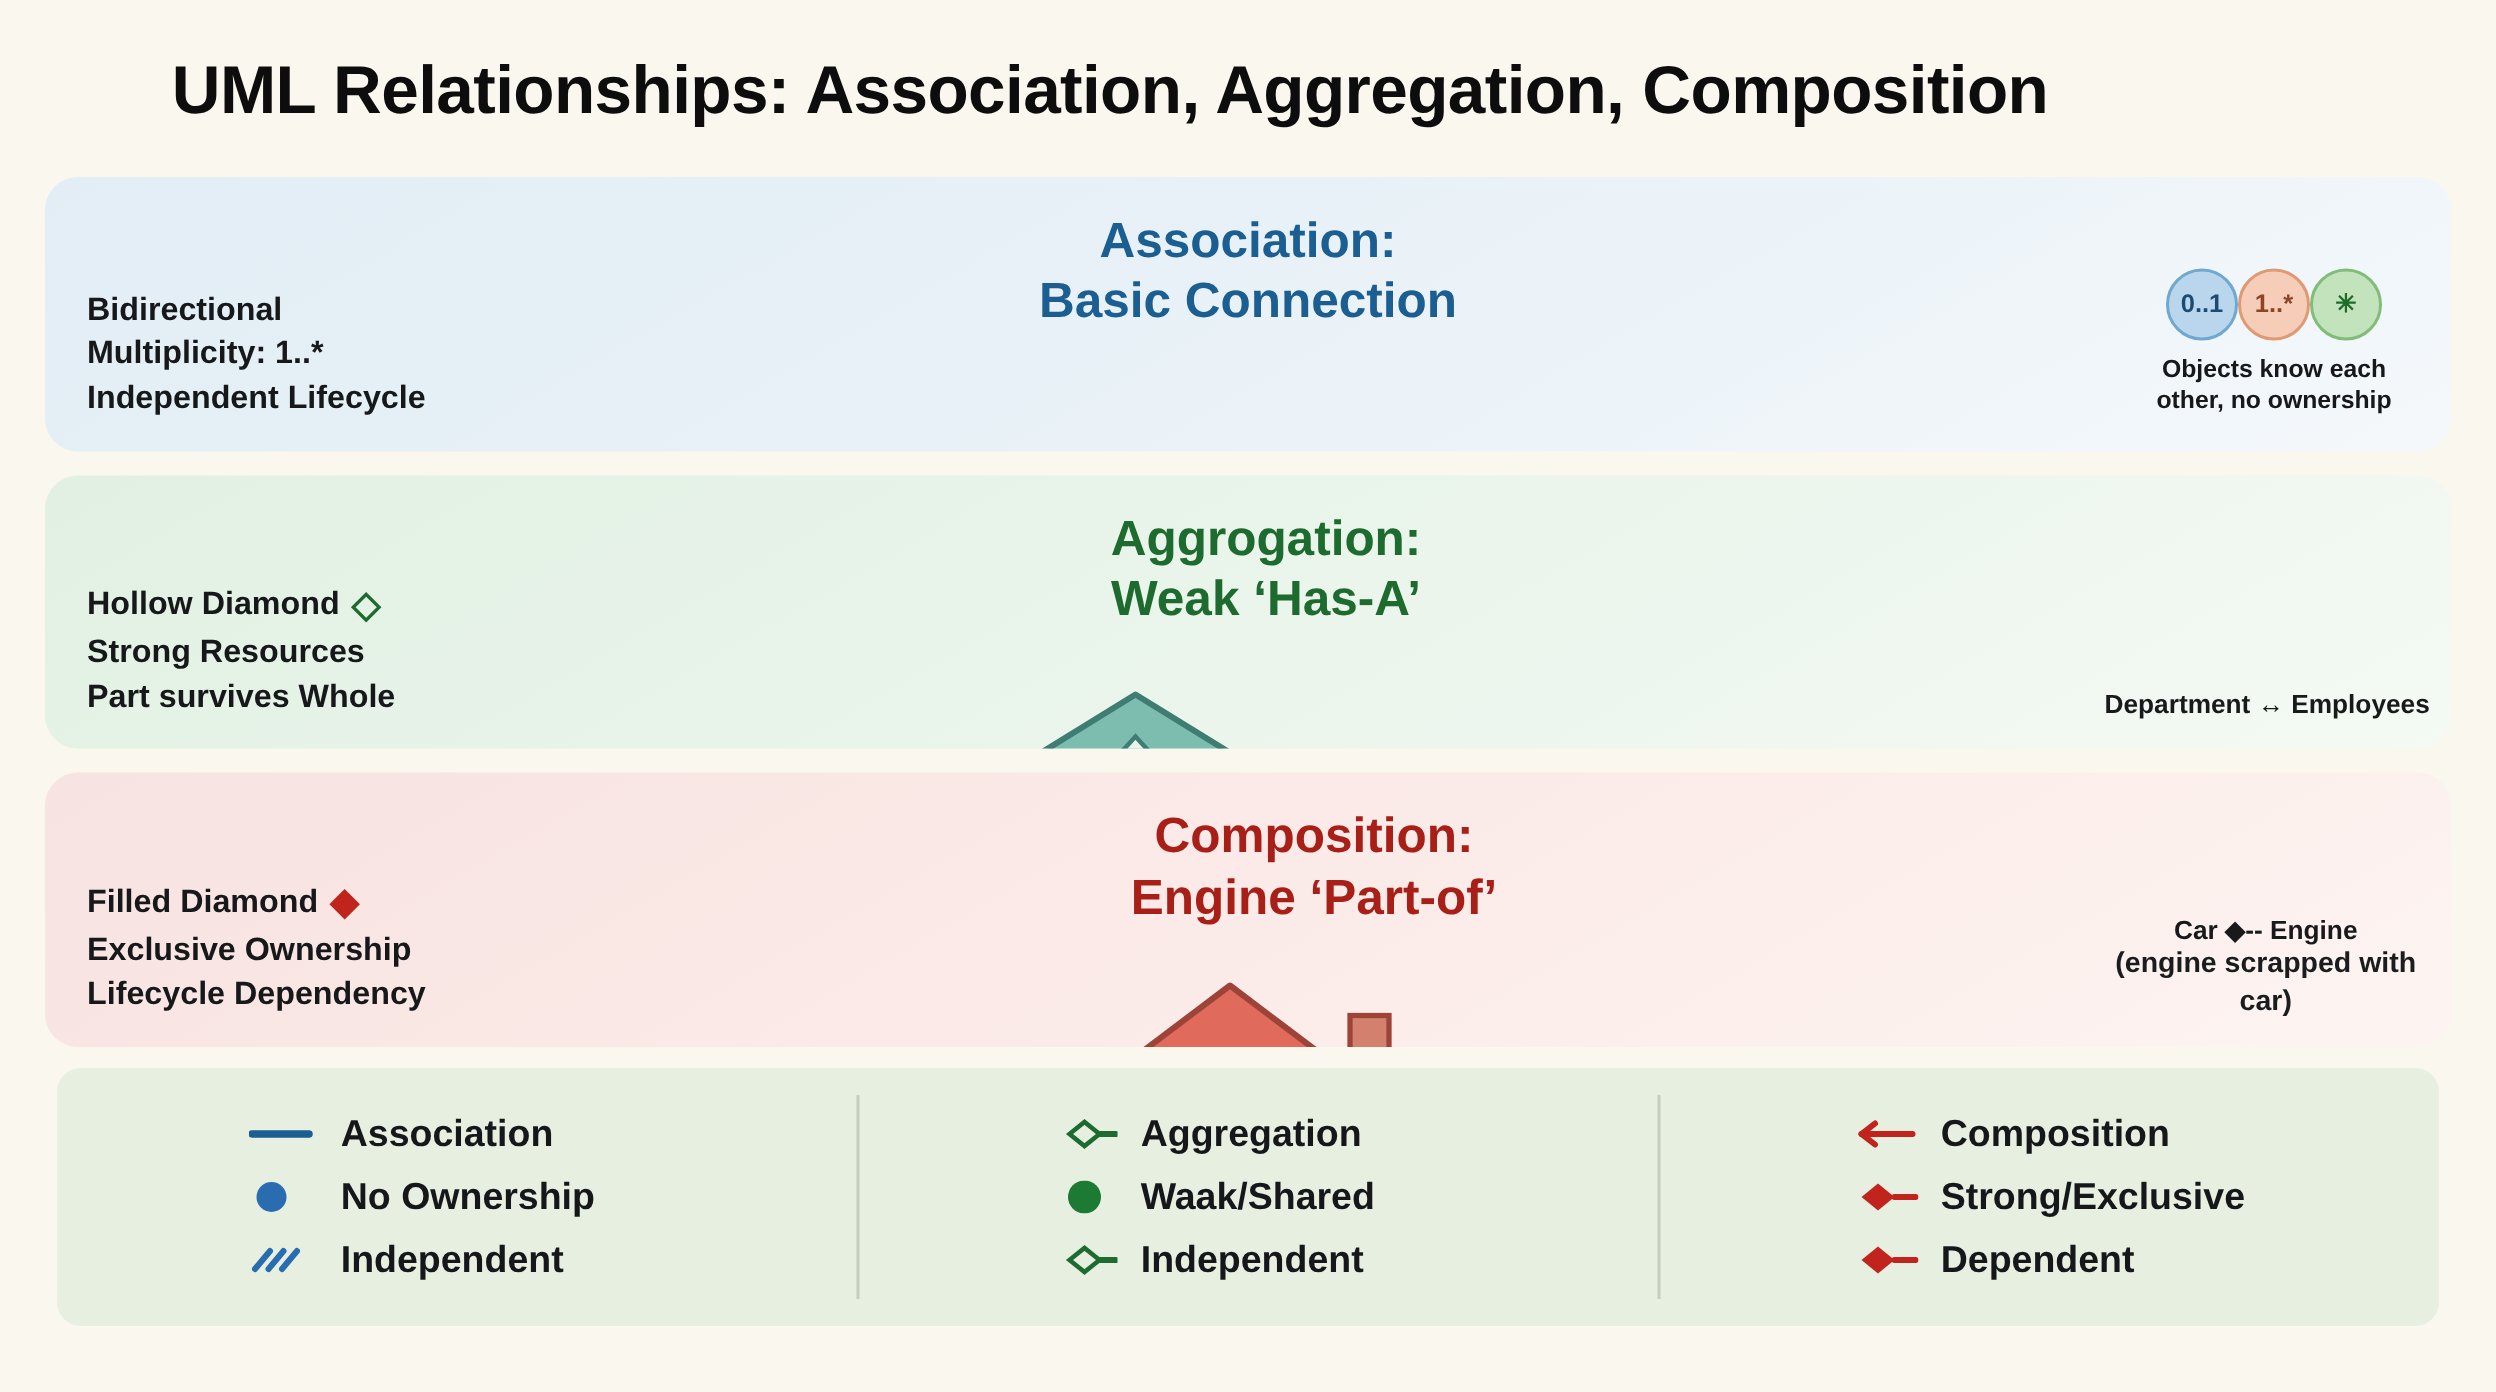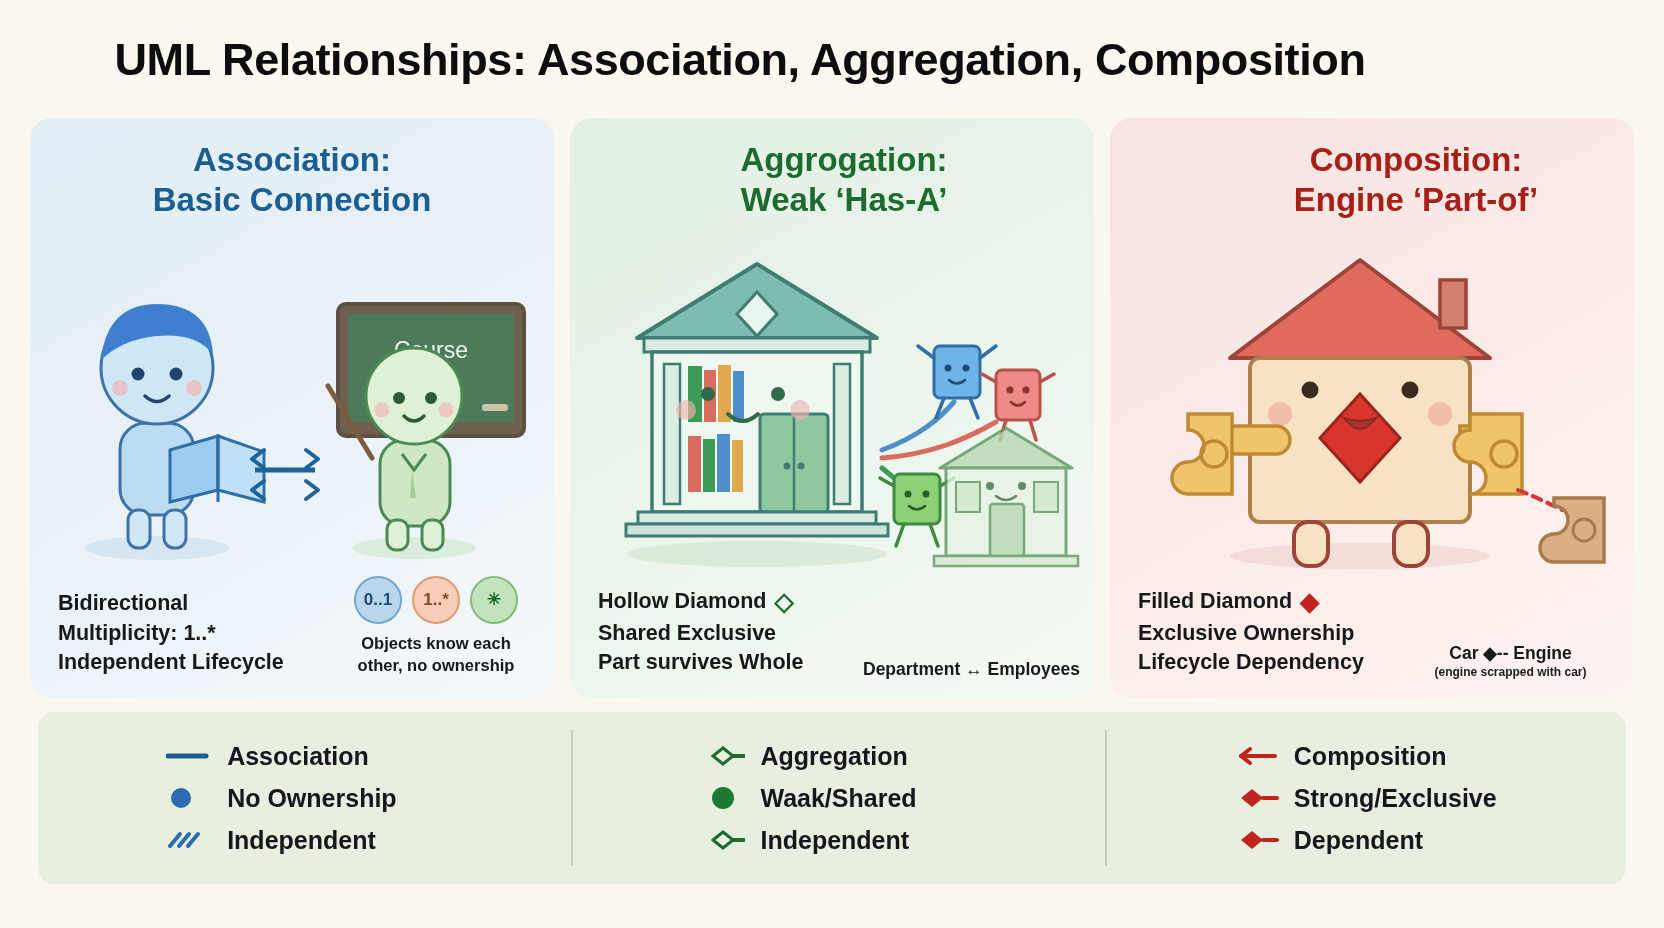"Association:" .panels { flex-direction: none -> column }
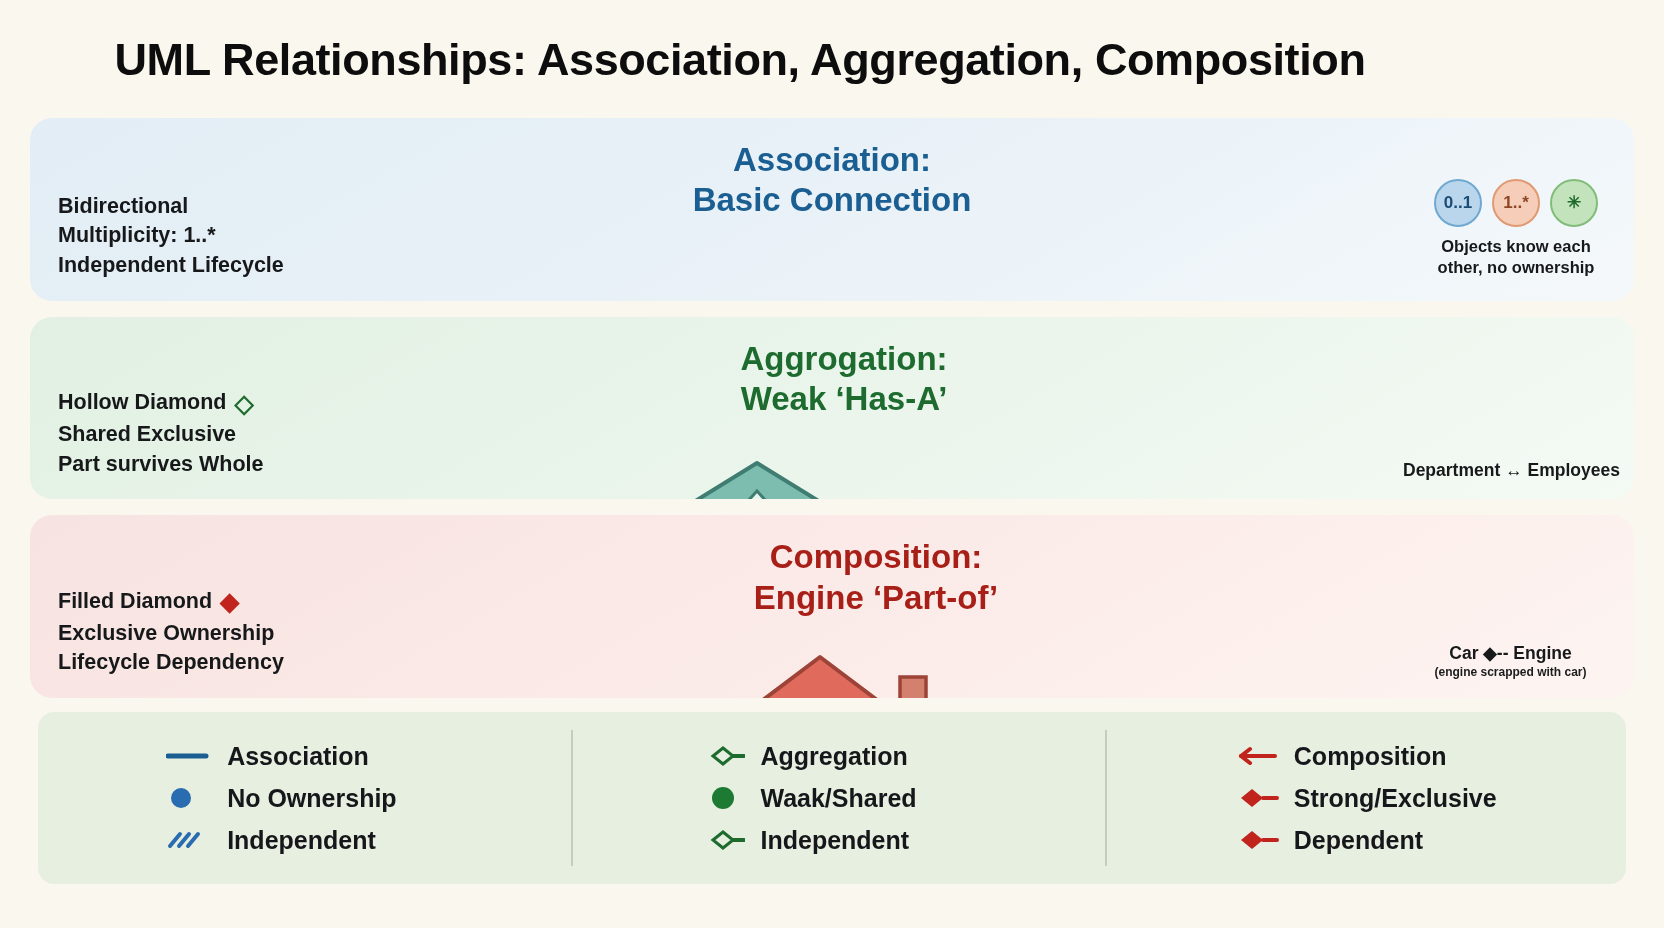"0..1" .badges { gap: 10px -> none }
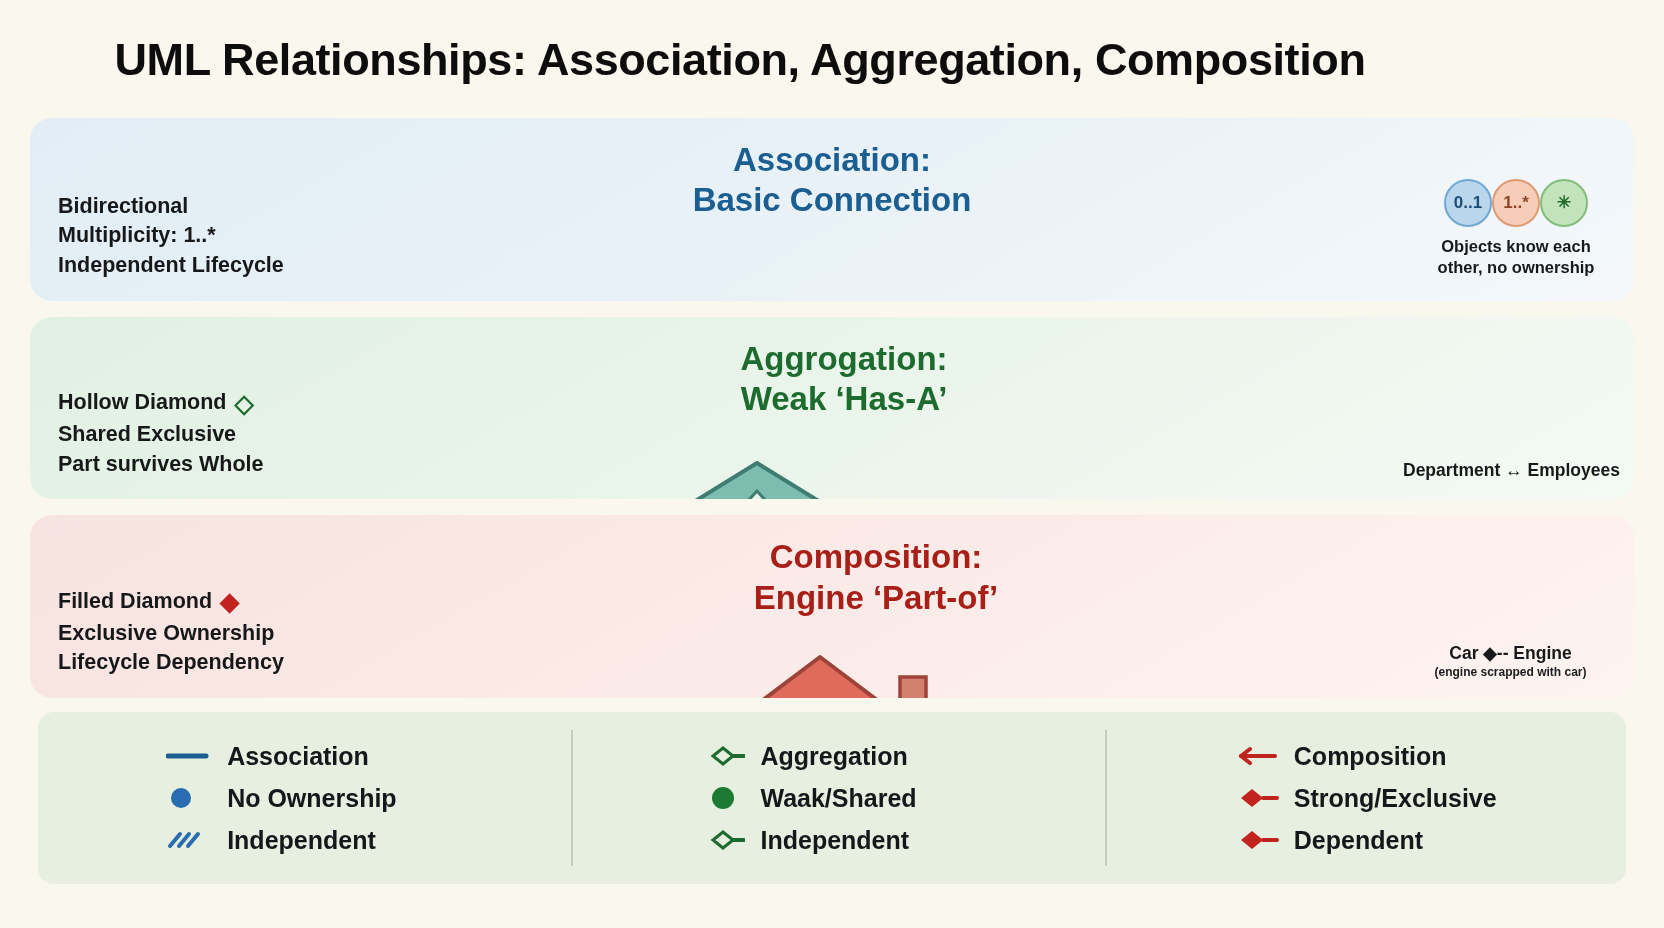"Shared Exclusive" span { text: Shared Exclusive -> Strong Resources }
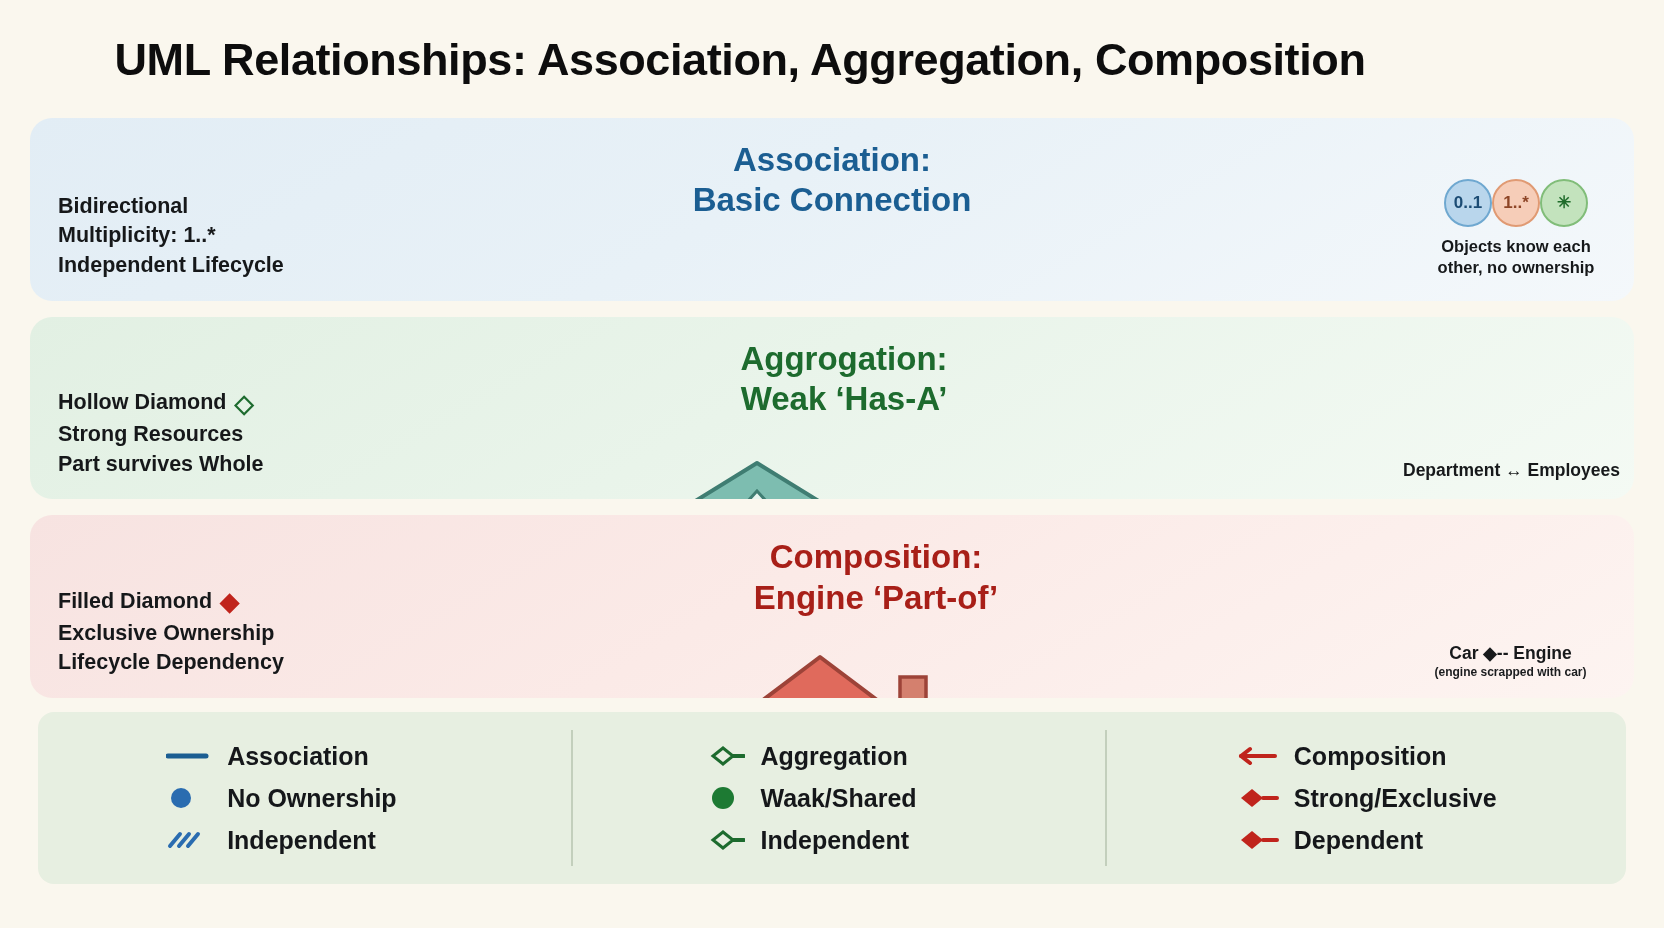"(engine scrapped with car)" div { font-size: 12px -> 19px }
